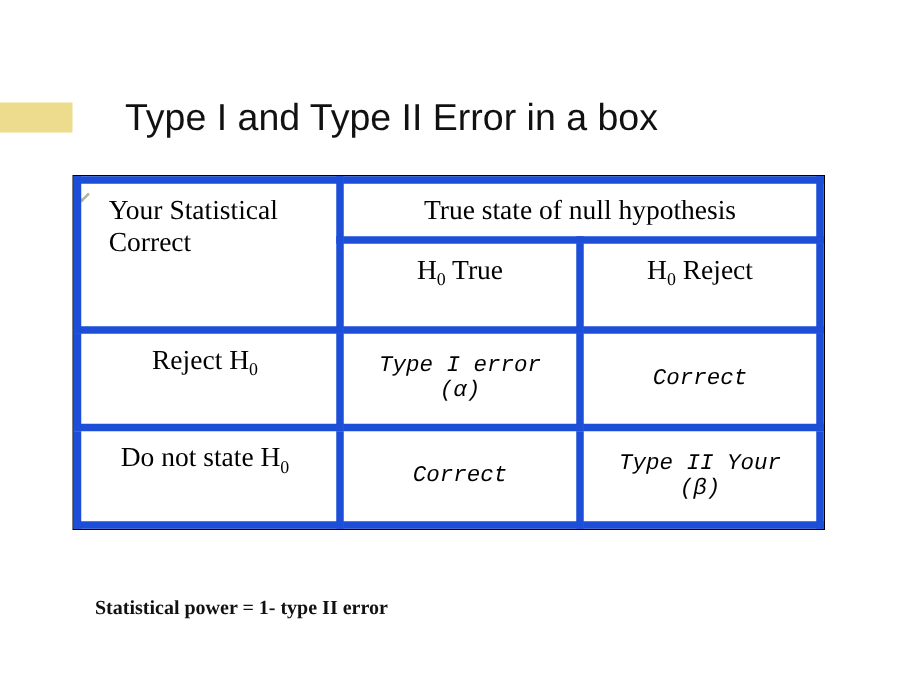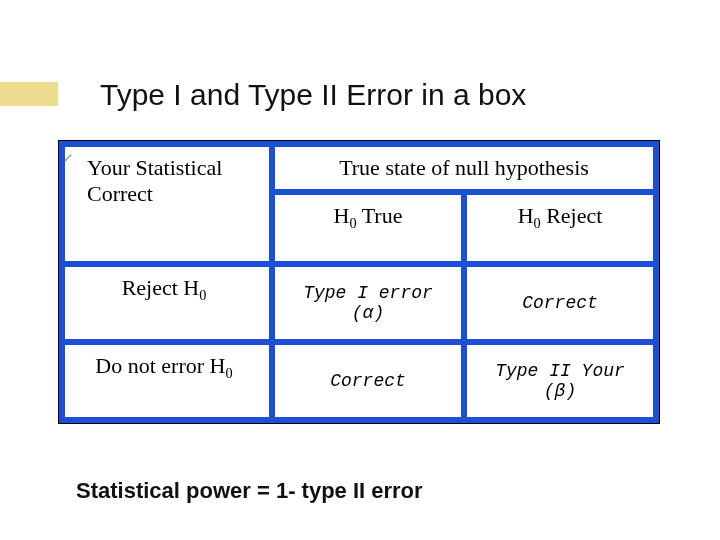"Do not error H" span { text: error -> state }
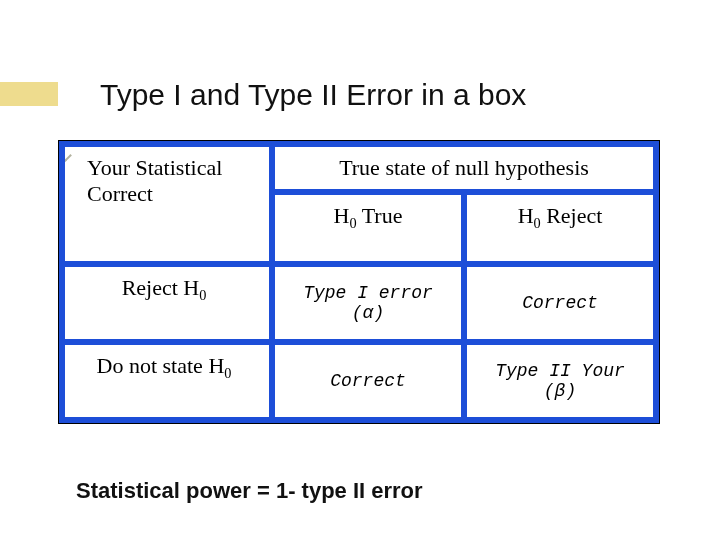"Statistical power = 1- type" .footer { font-family: Liberation Sans, sans-serif -> Liberation Serif, serif; font-size: 22px -> 16px }
